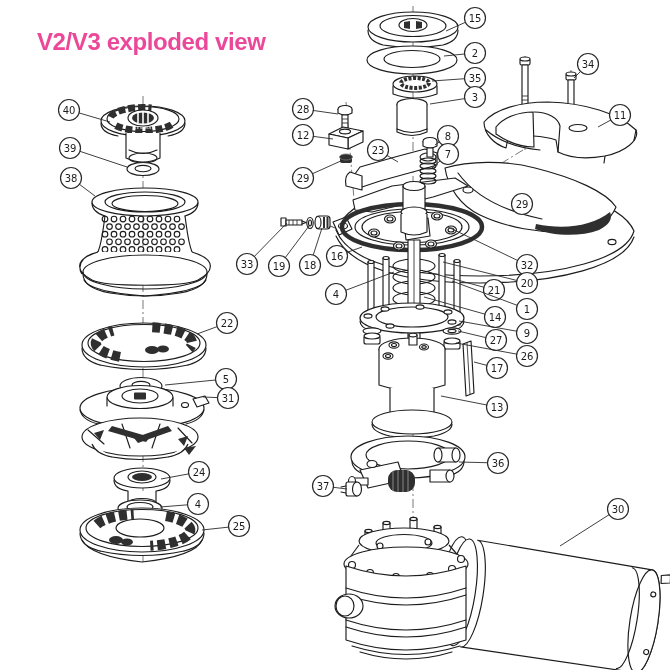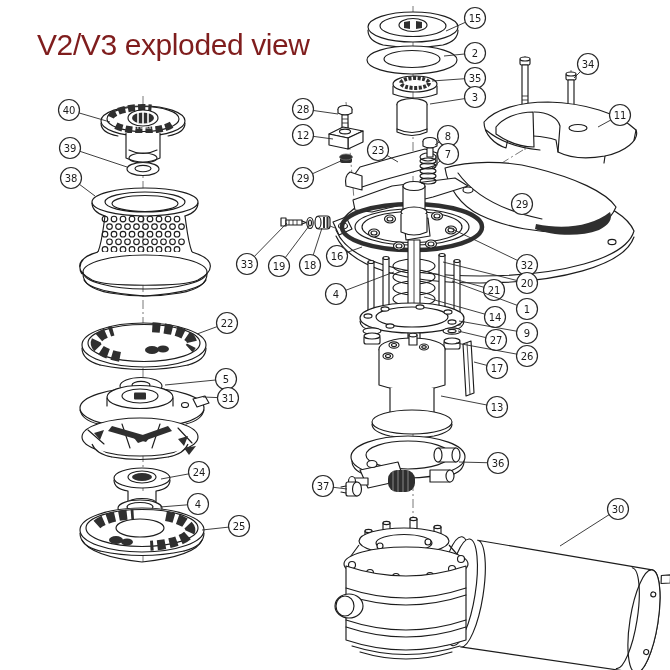"V2/V3 exploded view" #title { color: #7f1d1d -> #ec4899; font-size: 30px -> 24px; font-weight: 400 -> 700 }
